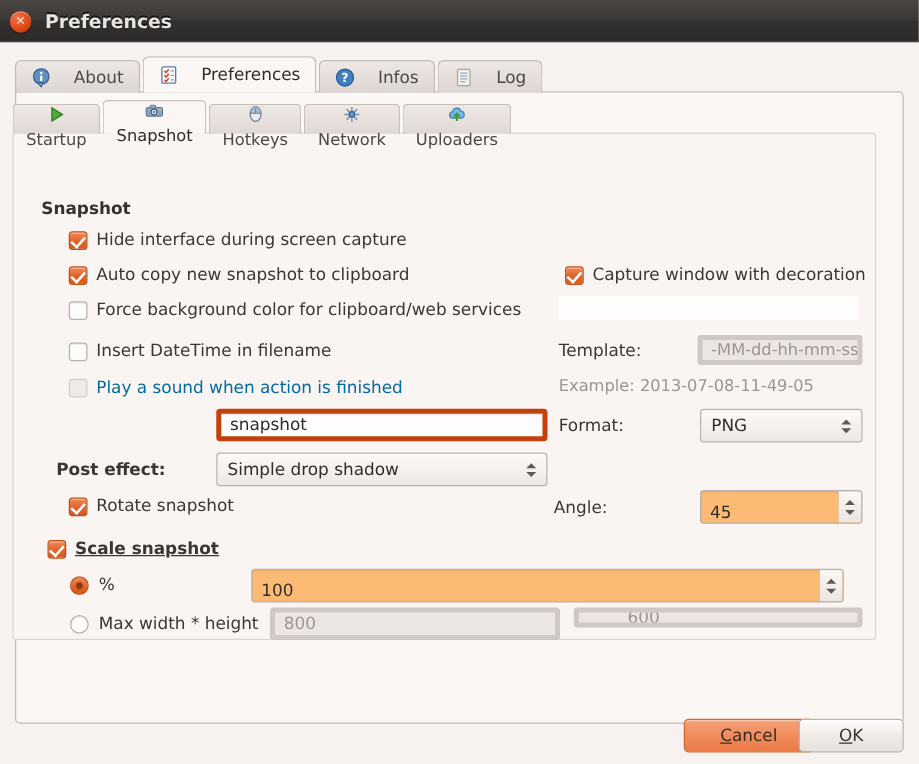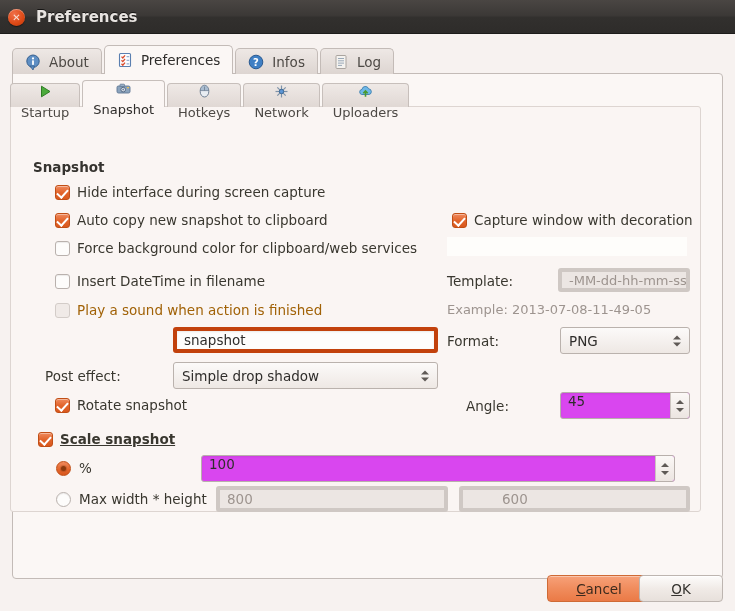"About" .otab { gap: 8px -> 18px }
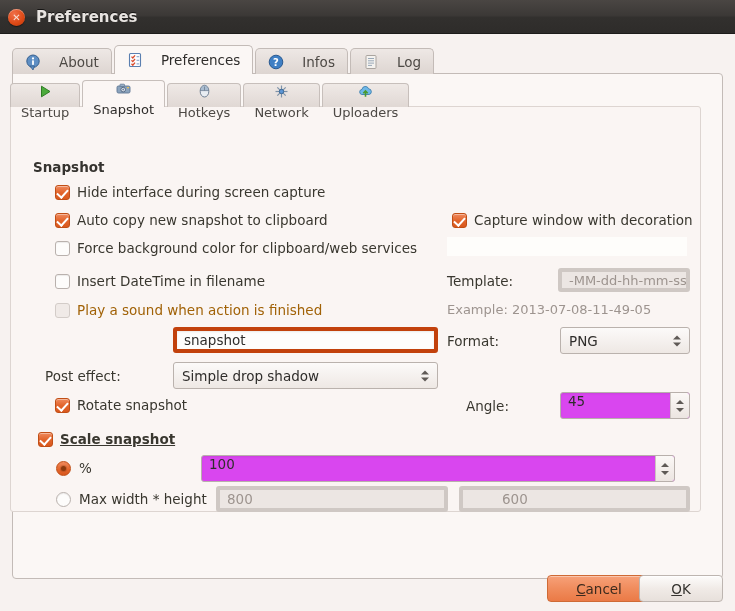"Play a sound when action" .row-lbl.dim { color: #a16207 -> #0369a1 }
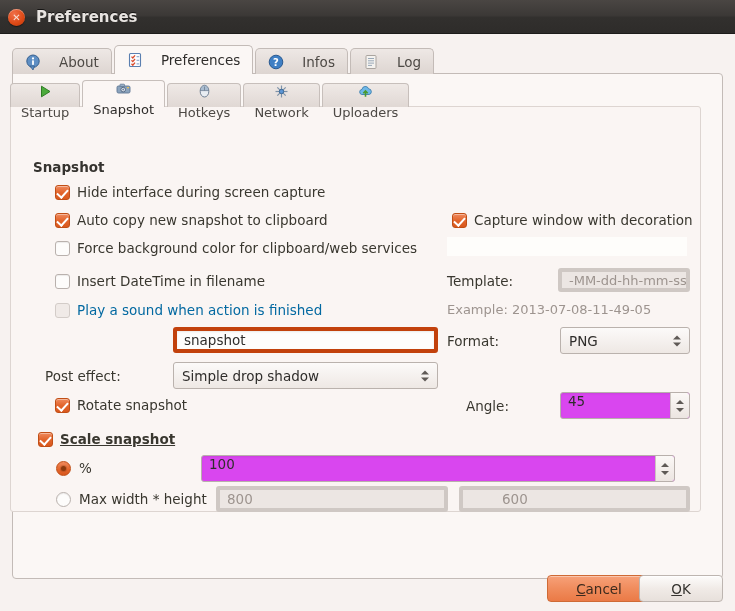"Post effect:" div.row-lbl { font-weight: none -> bold }
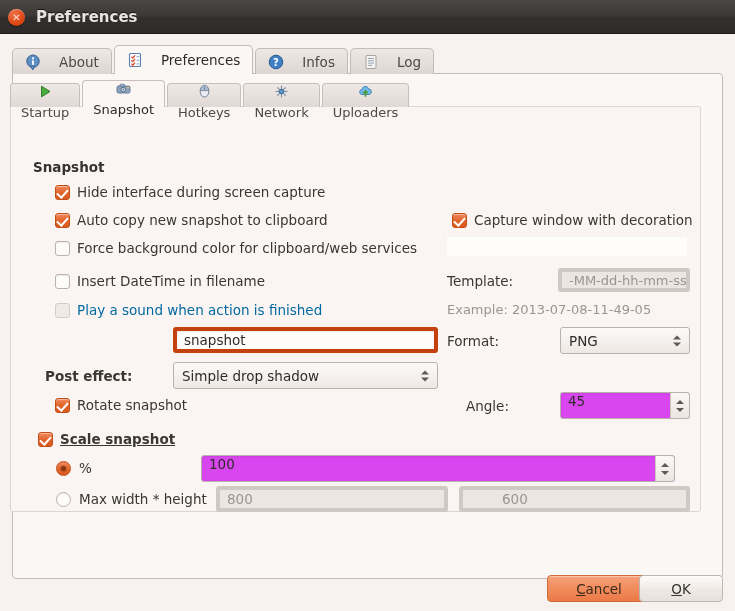"Angle:" div.row-lbl { margin-left: 23px -> none }
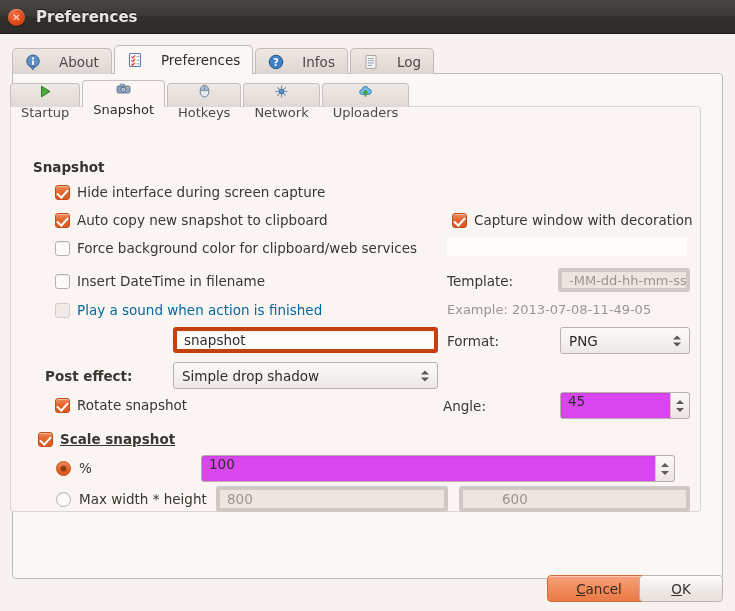"45" .spin { align-items: flex-start -> flex-end; background: #d946ef -> #fdba74 }
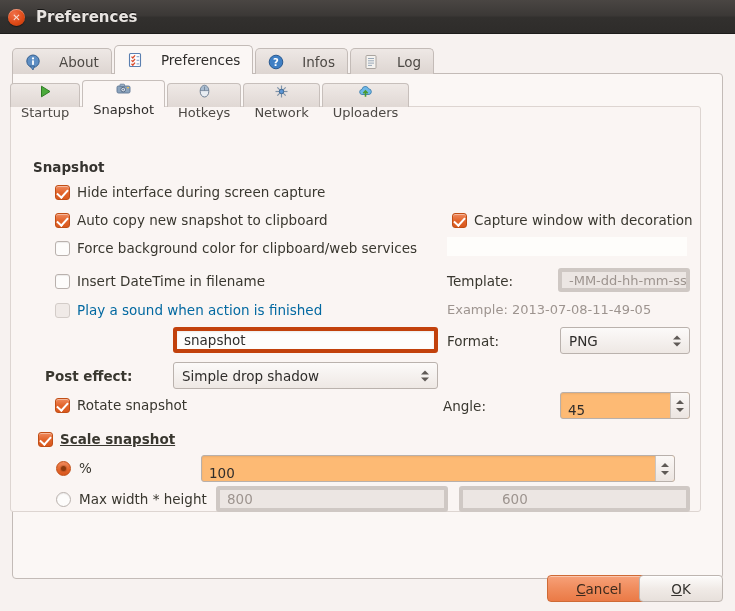"600" div.tinput { height: 26px -> 16px }
